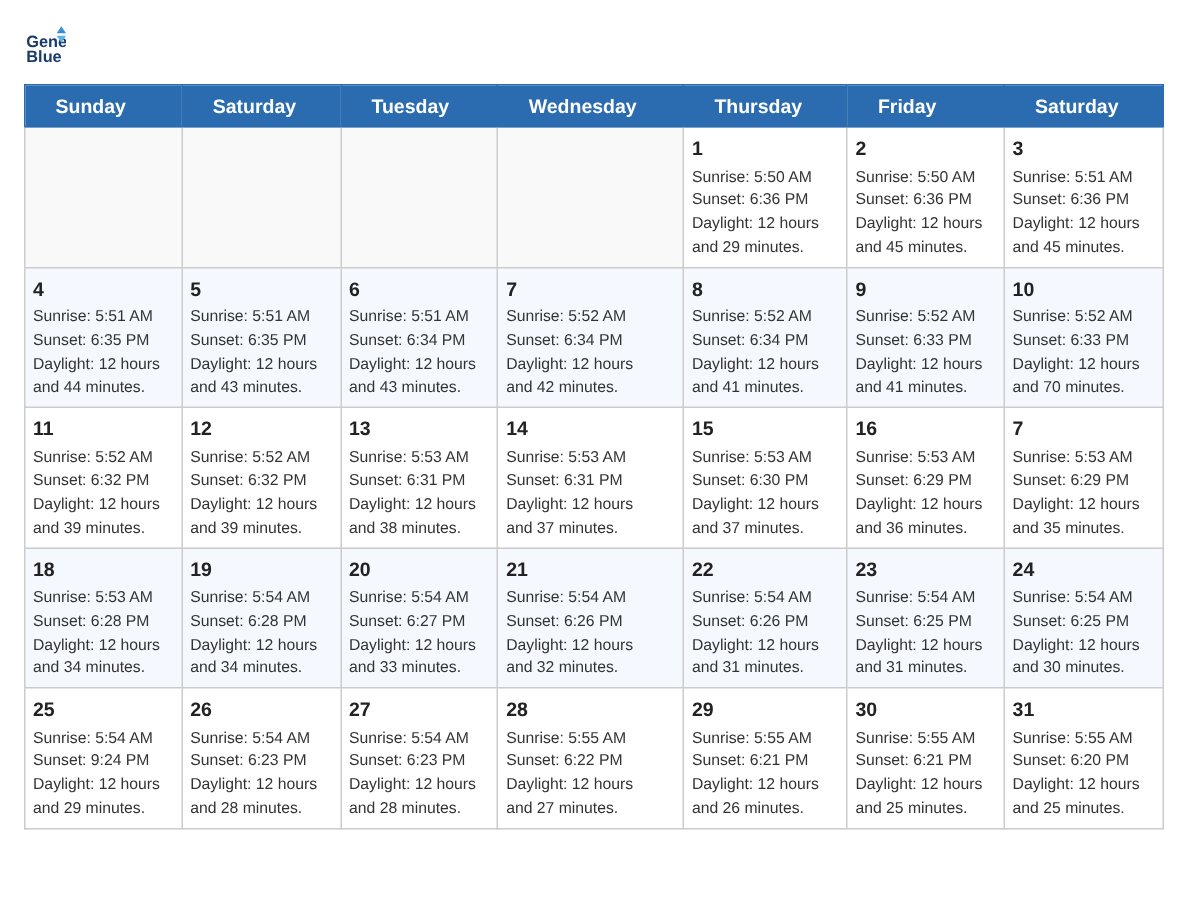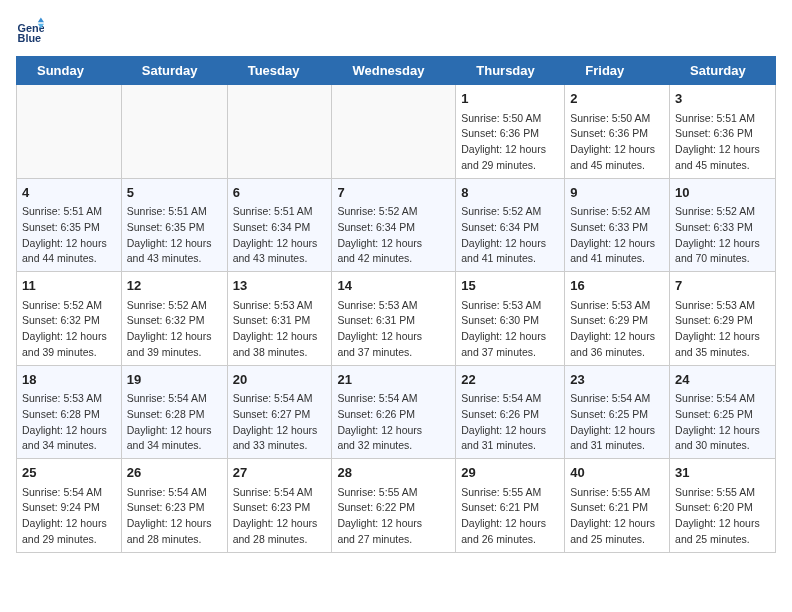"40" span.day-number { text: 40 -> 30 }
